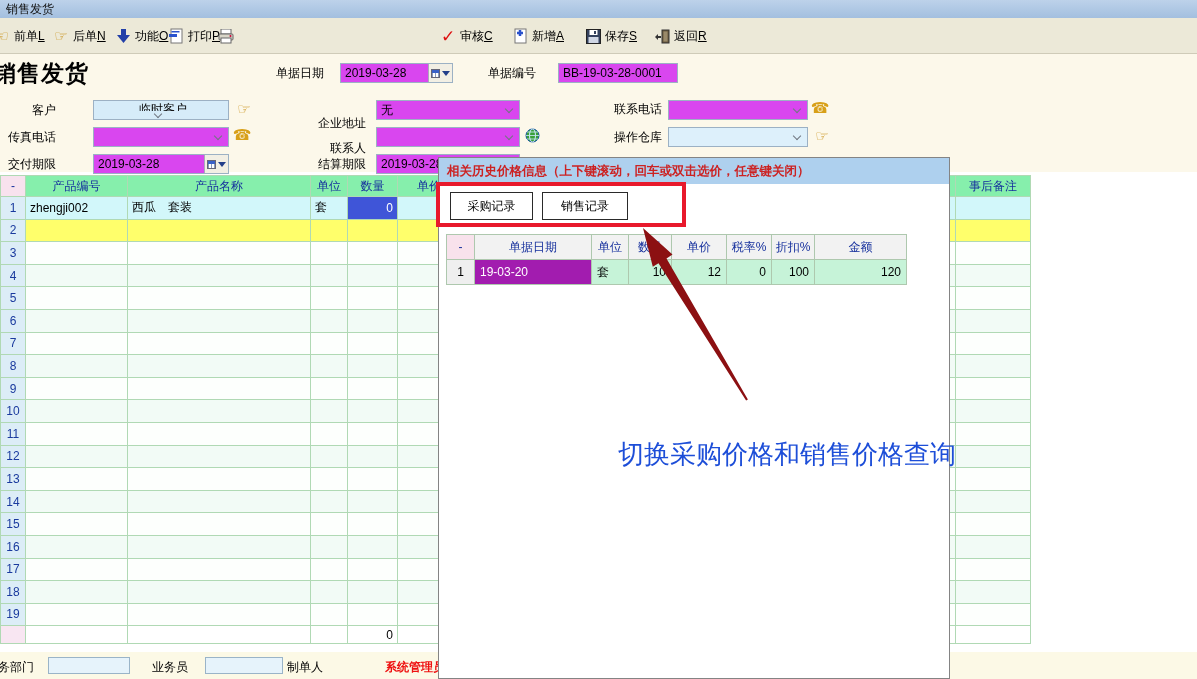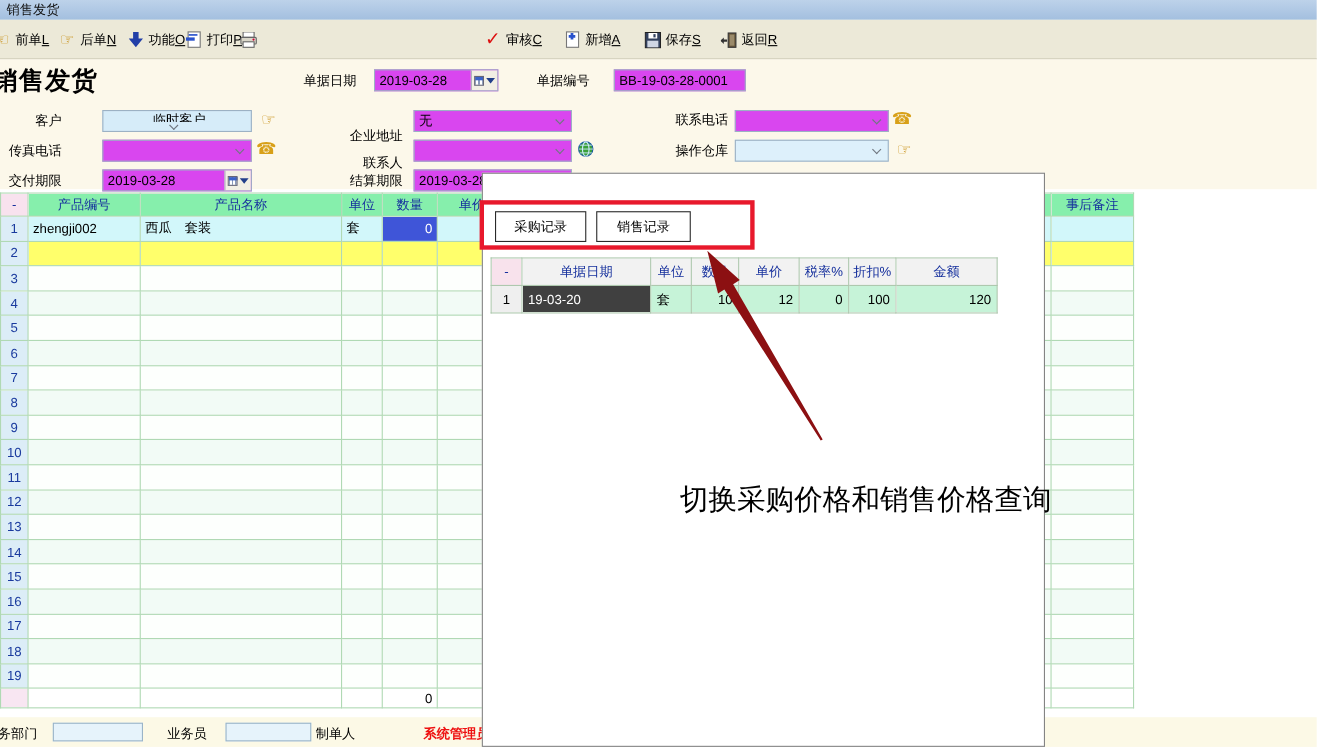"相关历史价格信息（上下键滚动，回车或双击选价，任意键关闭）" div { html: none -> <div>相关历史价格信息（上下键滚动，回车或双击选价，任意键关闭）</div> }
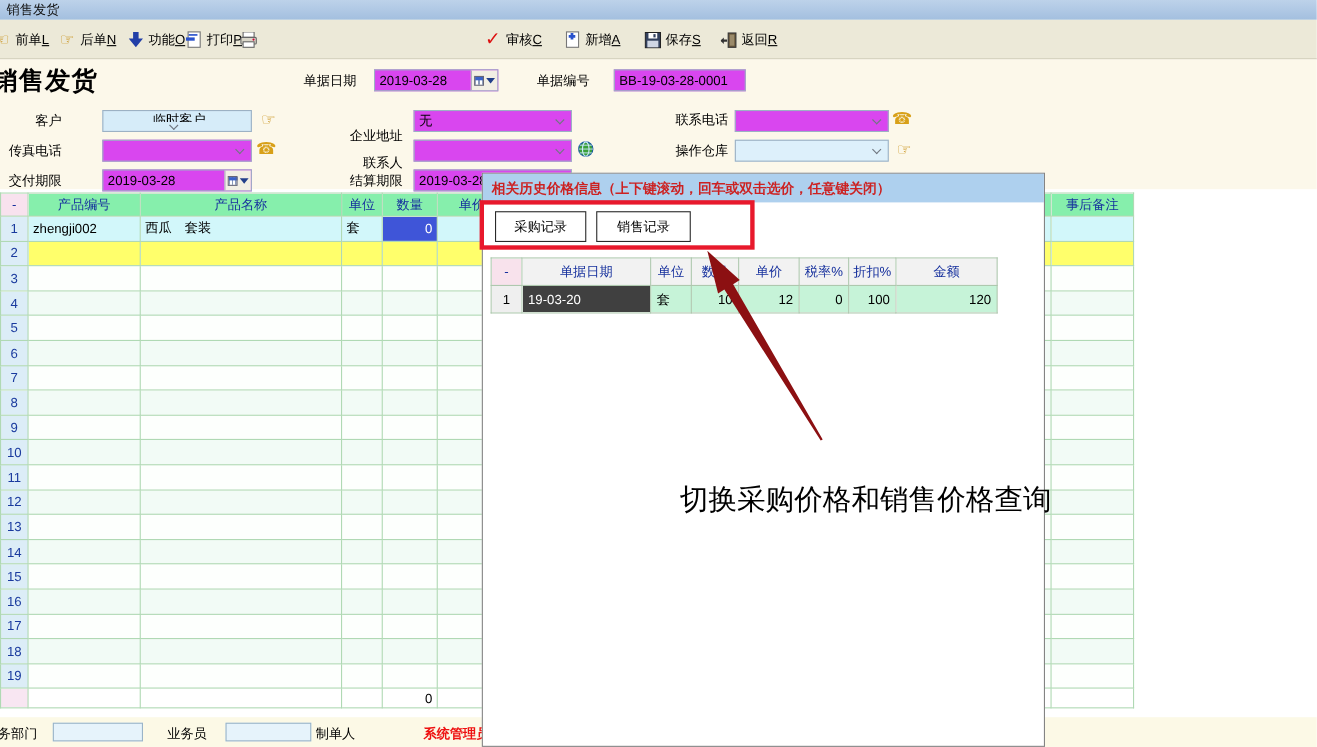"19-03-20" #popup-table td.p-date { background: #404040 -> #a21caf }
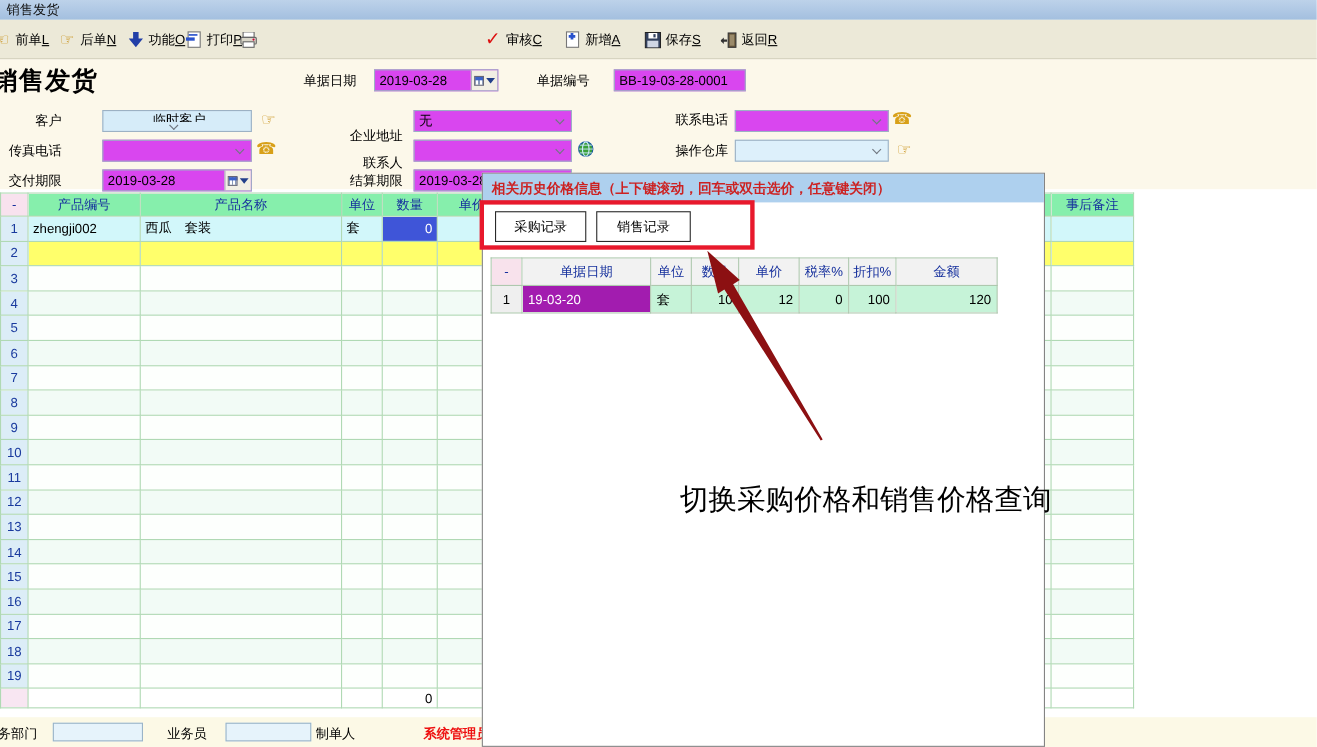"切换采购价格和销售价格查询" #annotation { color: #000000 -> #1d4ed8 }
